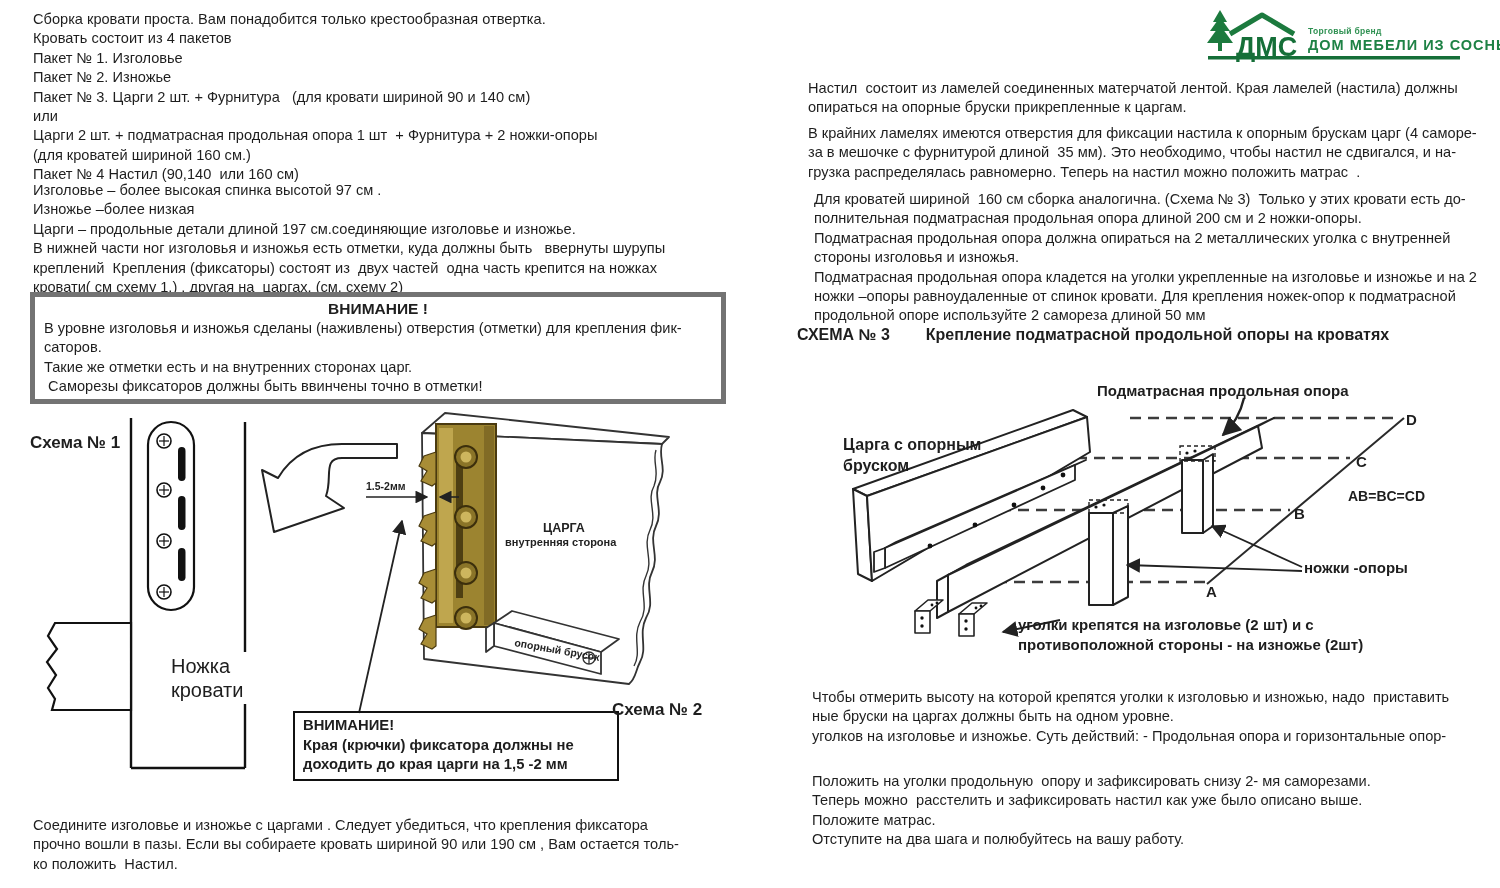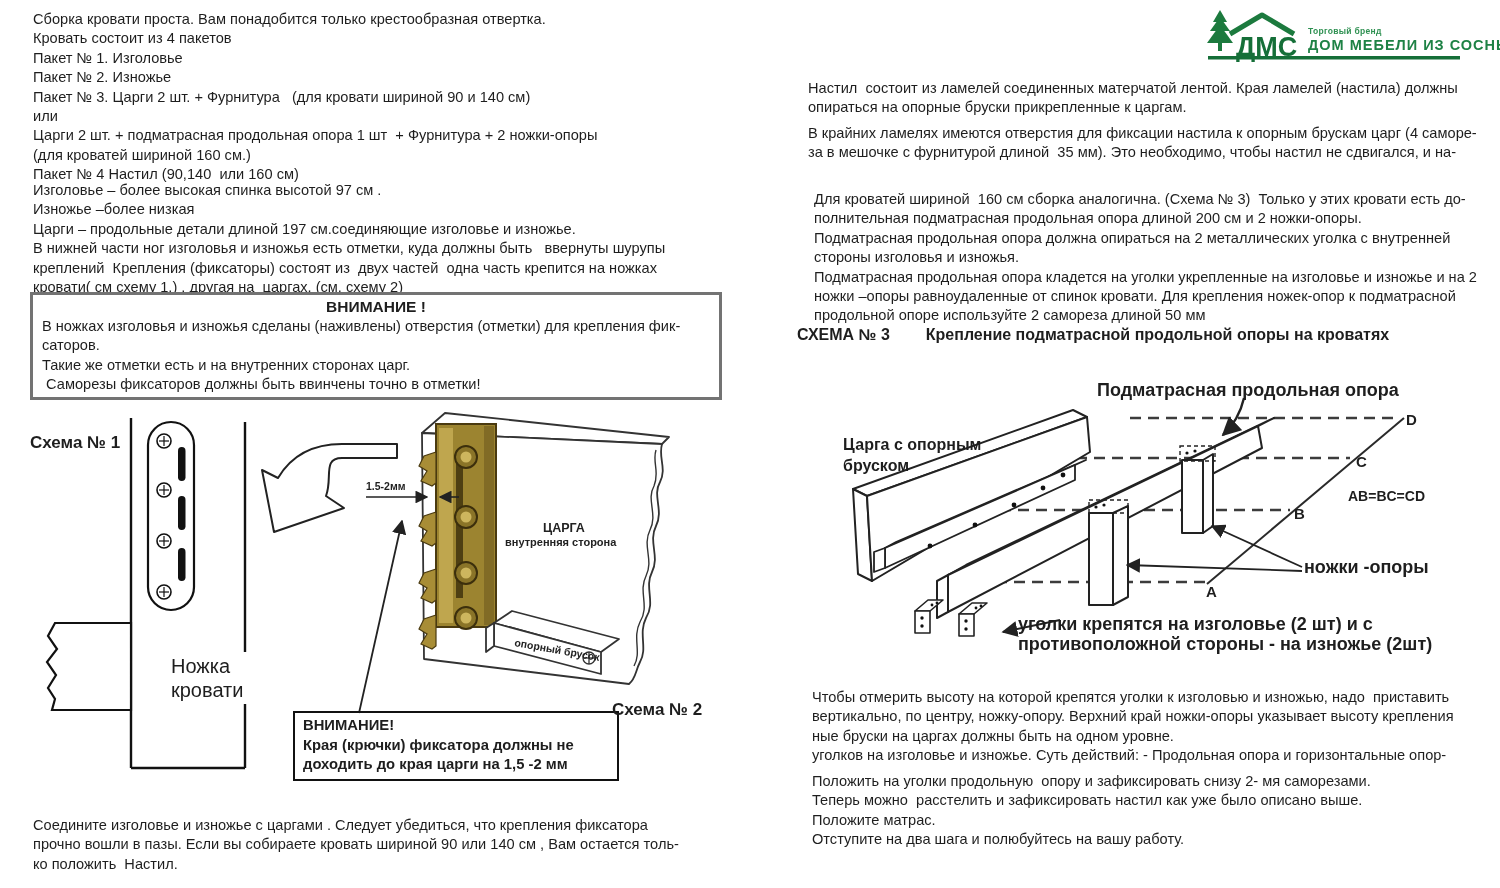"грузка распределялась равномерно. Теперь" div.tl { html: none -> <div>грузка распределялась равномерно. Теперь на настил можно положить матрас .</div> }
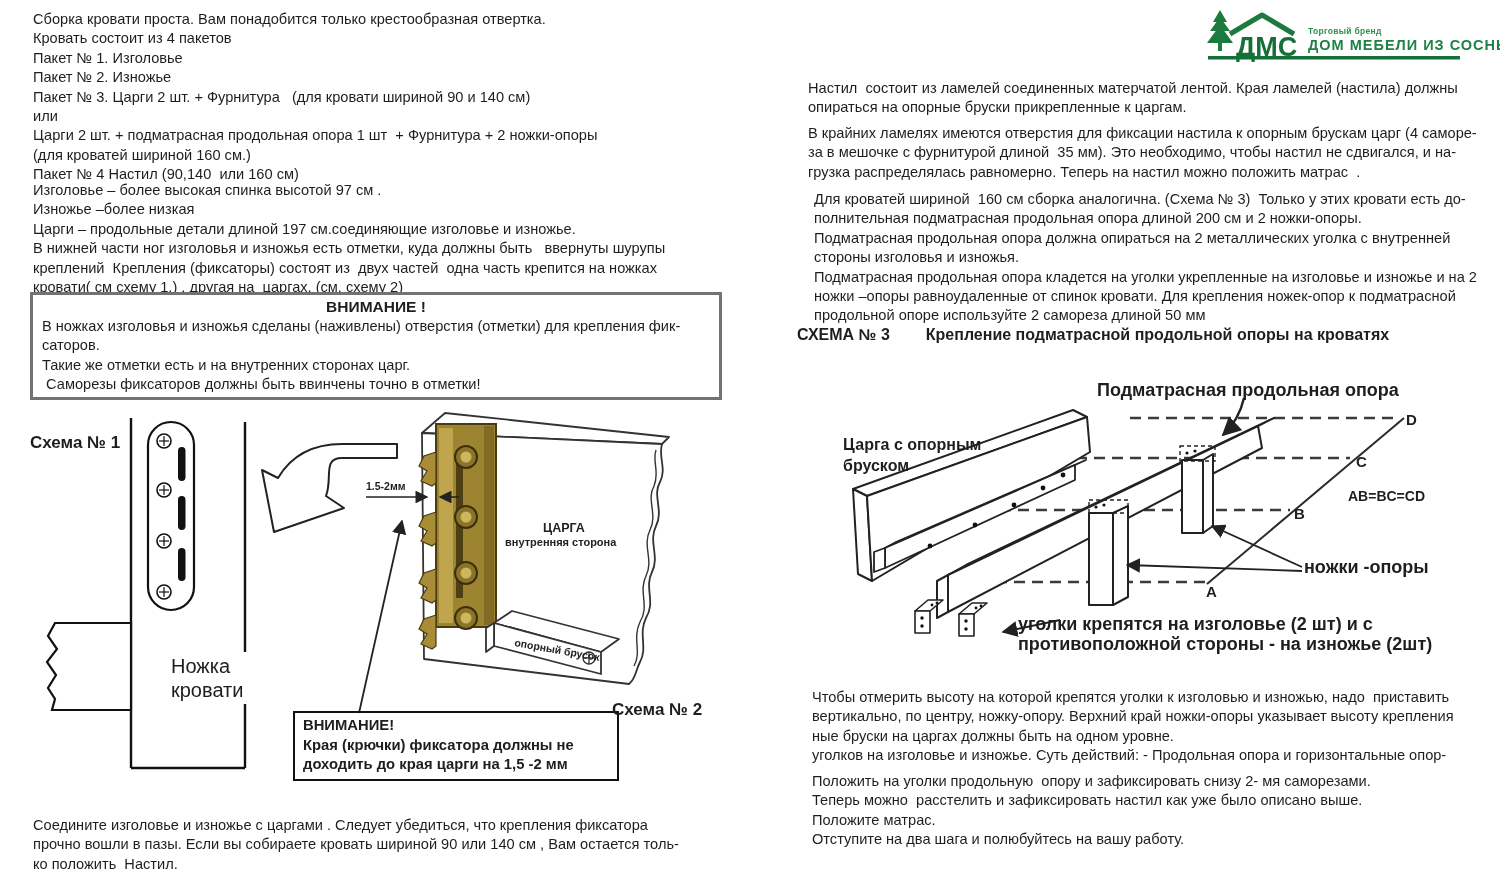"ВНИМАНИЕ !" .box { border: 3px solid #737373 -> 5px solid #737373 }
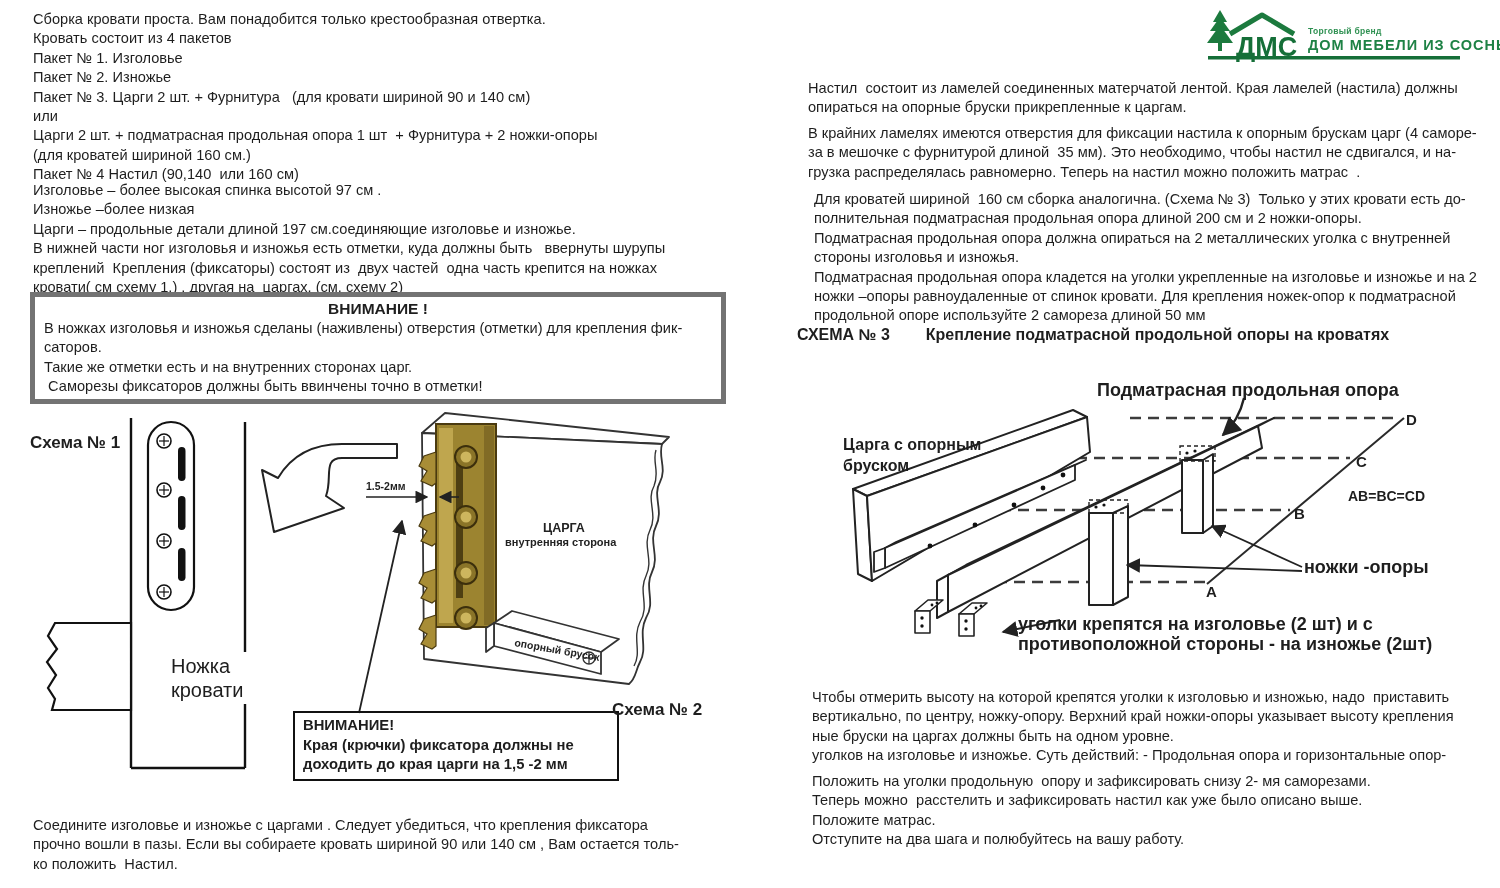"В ножках изголовья и изножья" div.tl { text: ножках -> уровне }
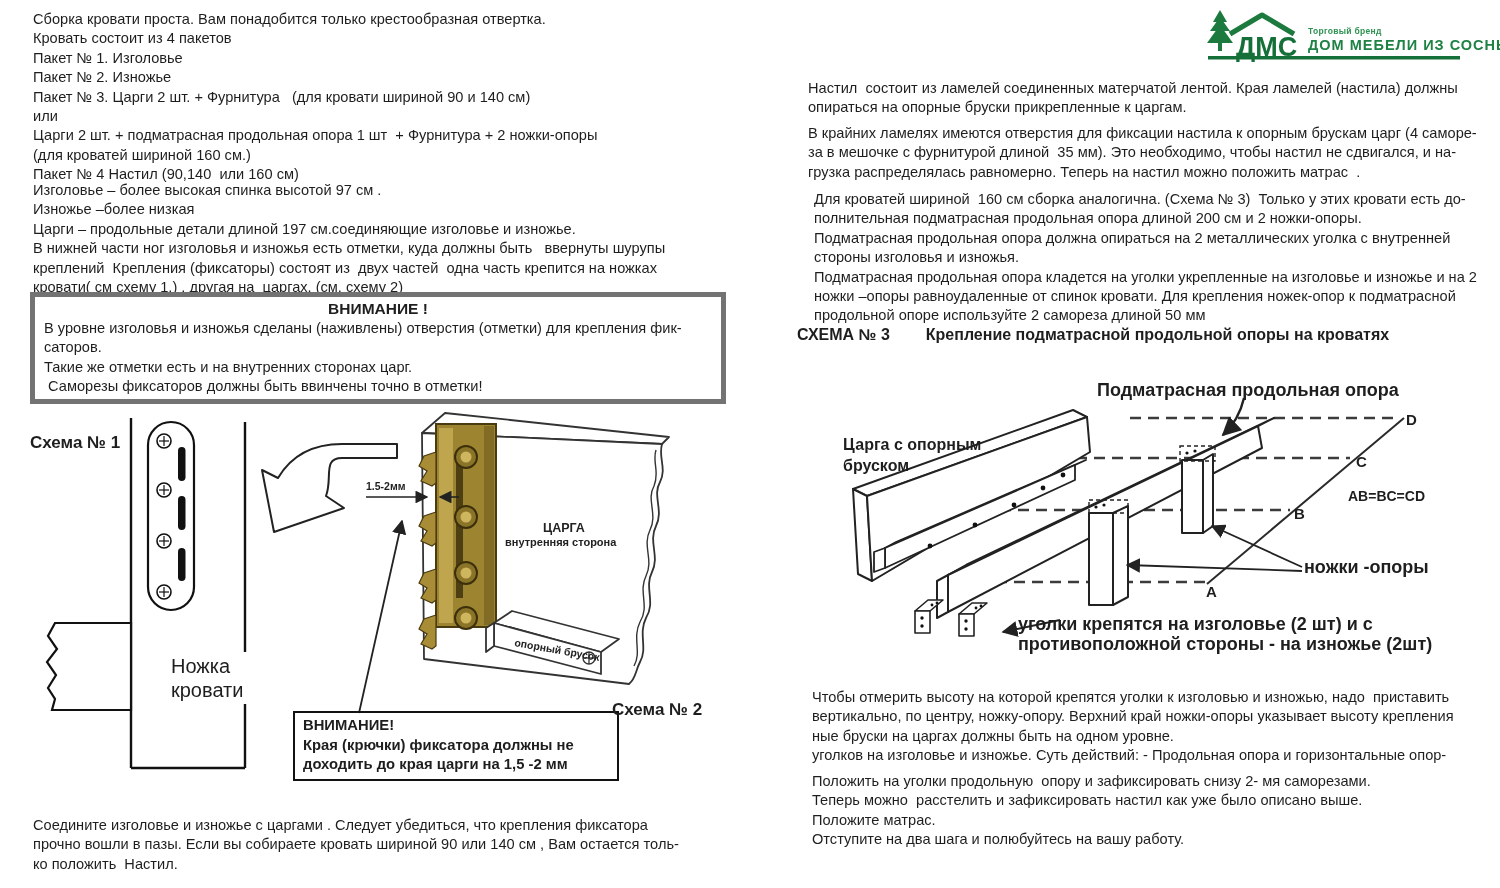"Подматрасная продольная опора" .dlabel { font-size: 18px -> 15px }
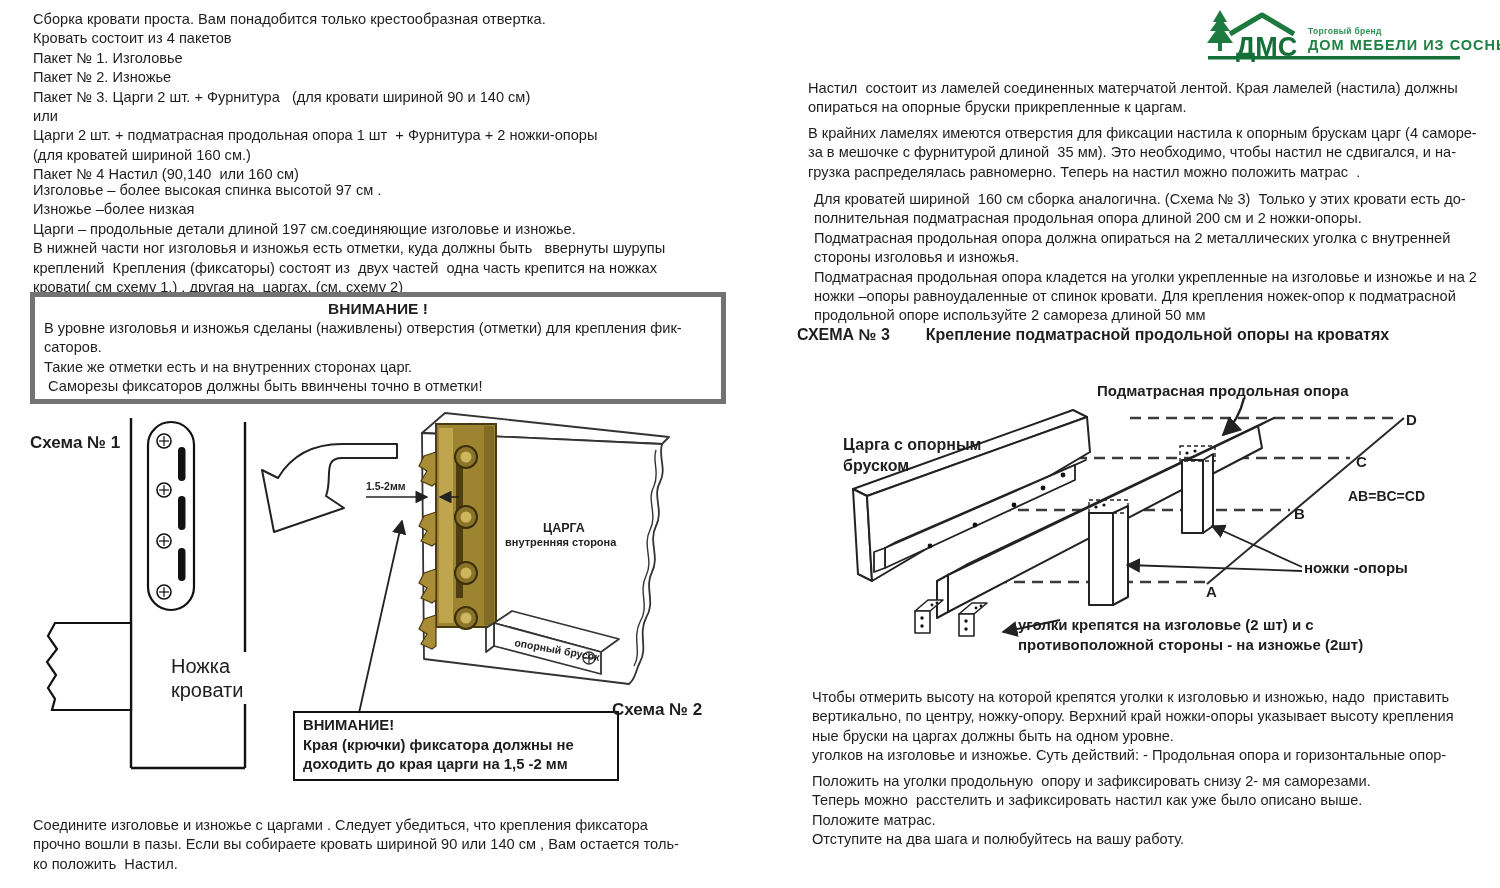"вертикально, по центру, ножку-опору." div.tl { html: <div>вертикально, по центру, ножку-опору. Верхний край ножки-опоры указывает высоту крепления</div> -> none }
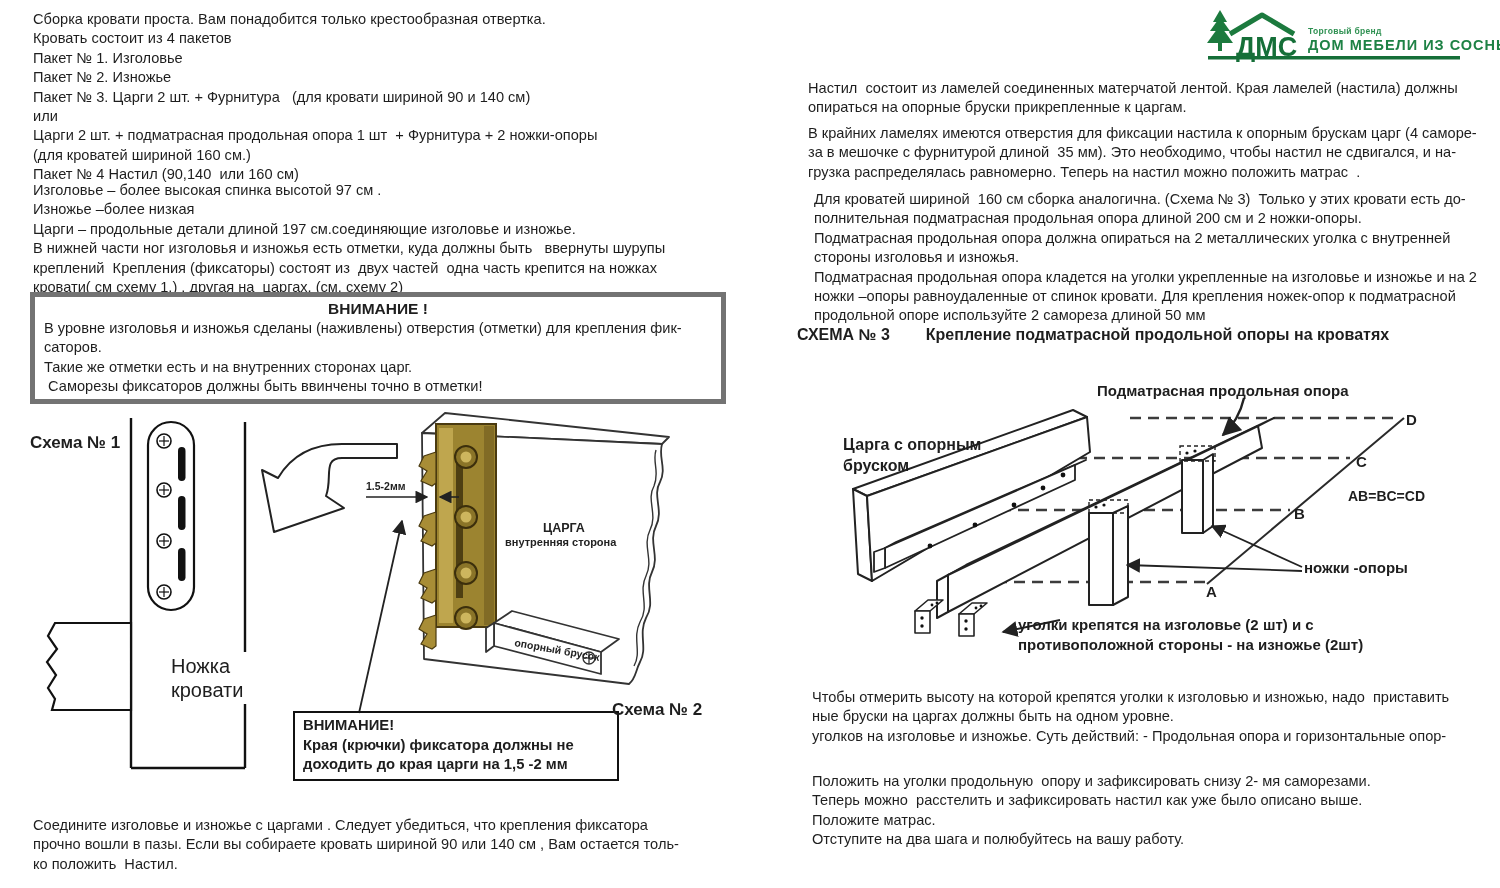"прочно вошли в пазы. Если" div.tl { text: 140 -> 190 }
